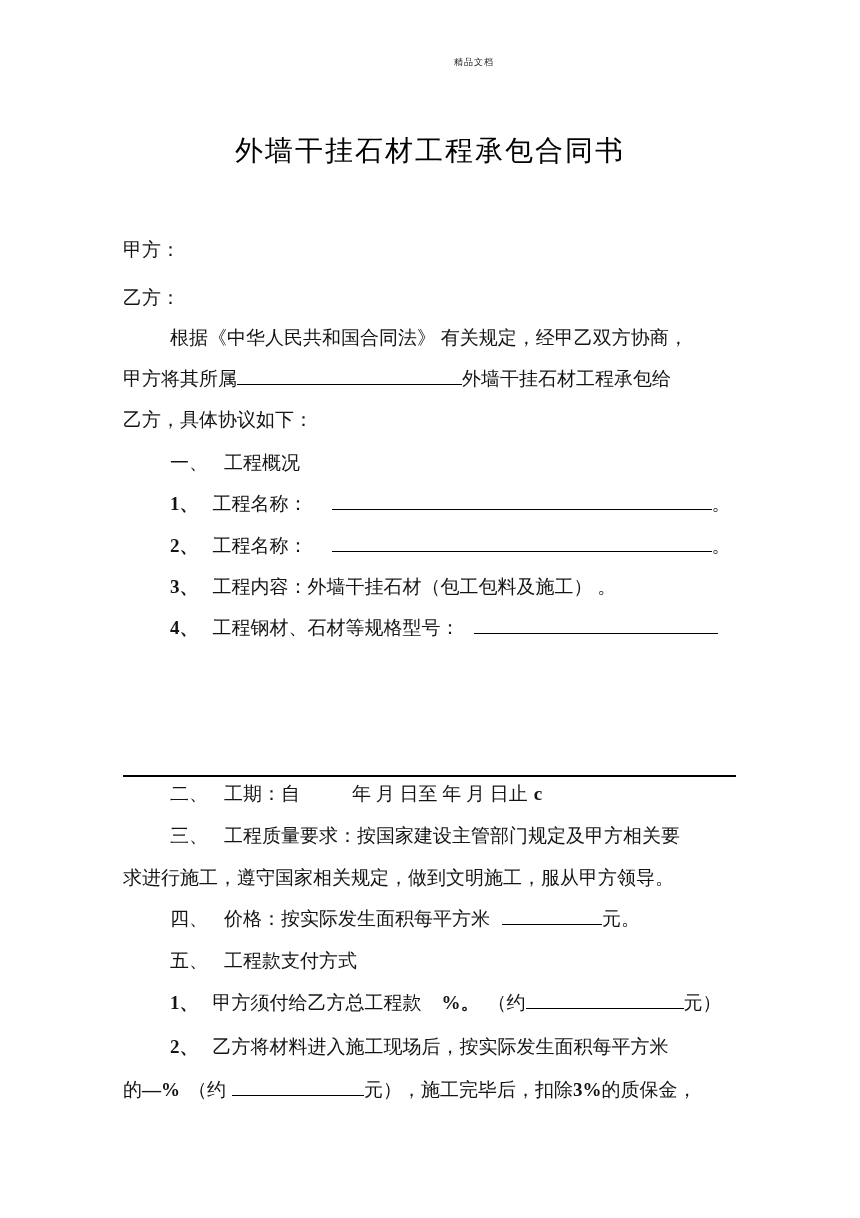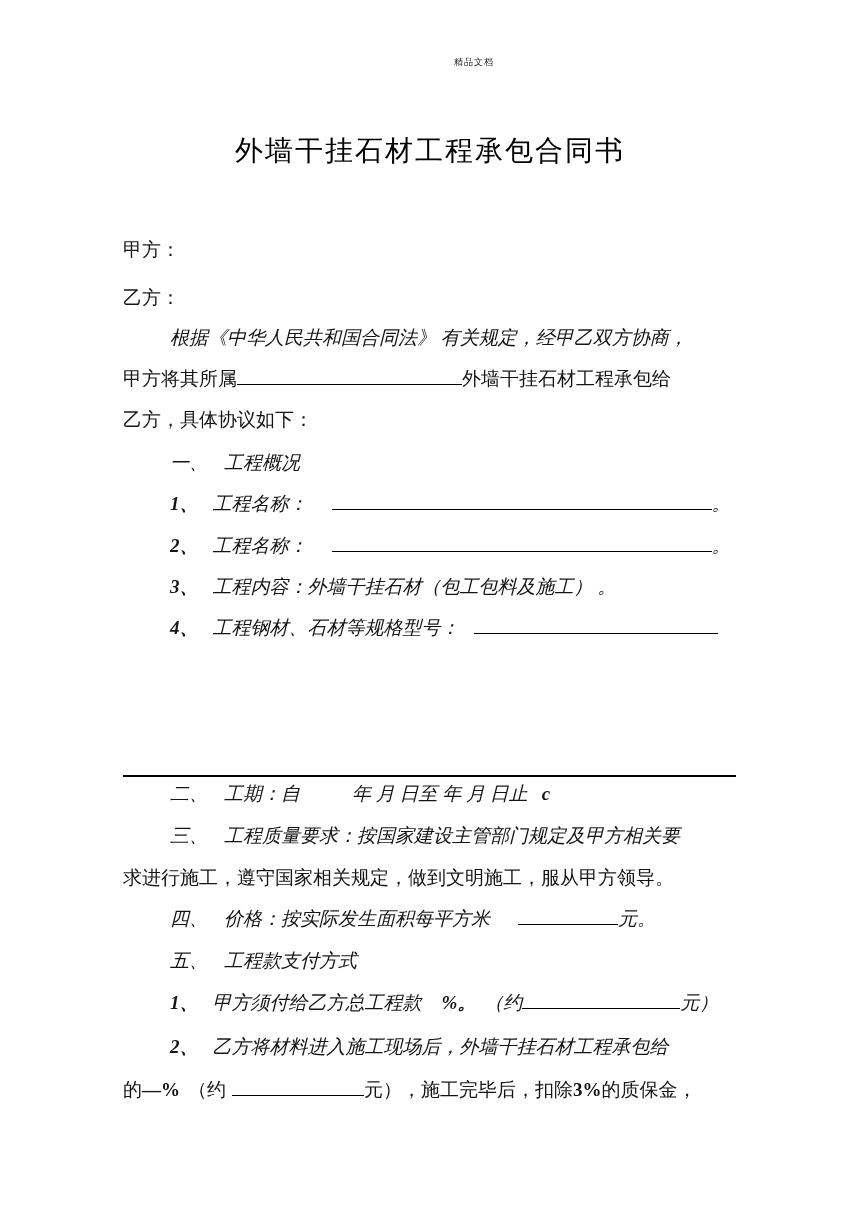"根据《中华人民共和国合同法》 有关规定，经甲乙双方协商，" .indent { font-style: italic -> none }
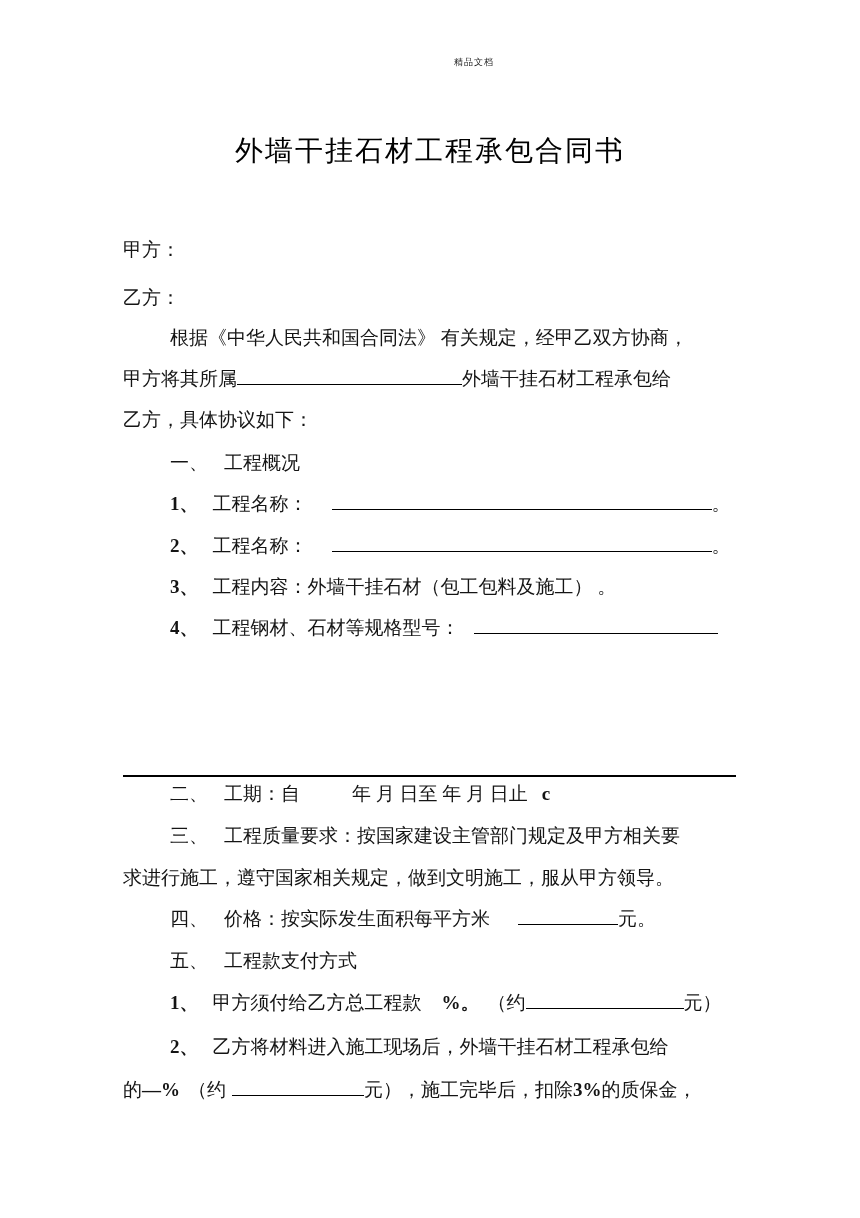"年 月 日至 年 月" span { margin-right: 14px -> 6px }
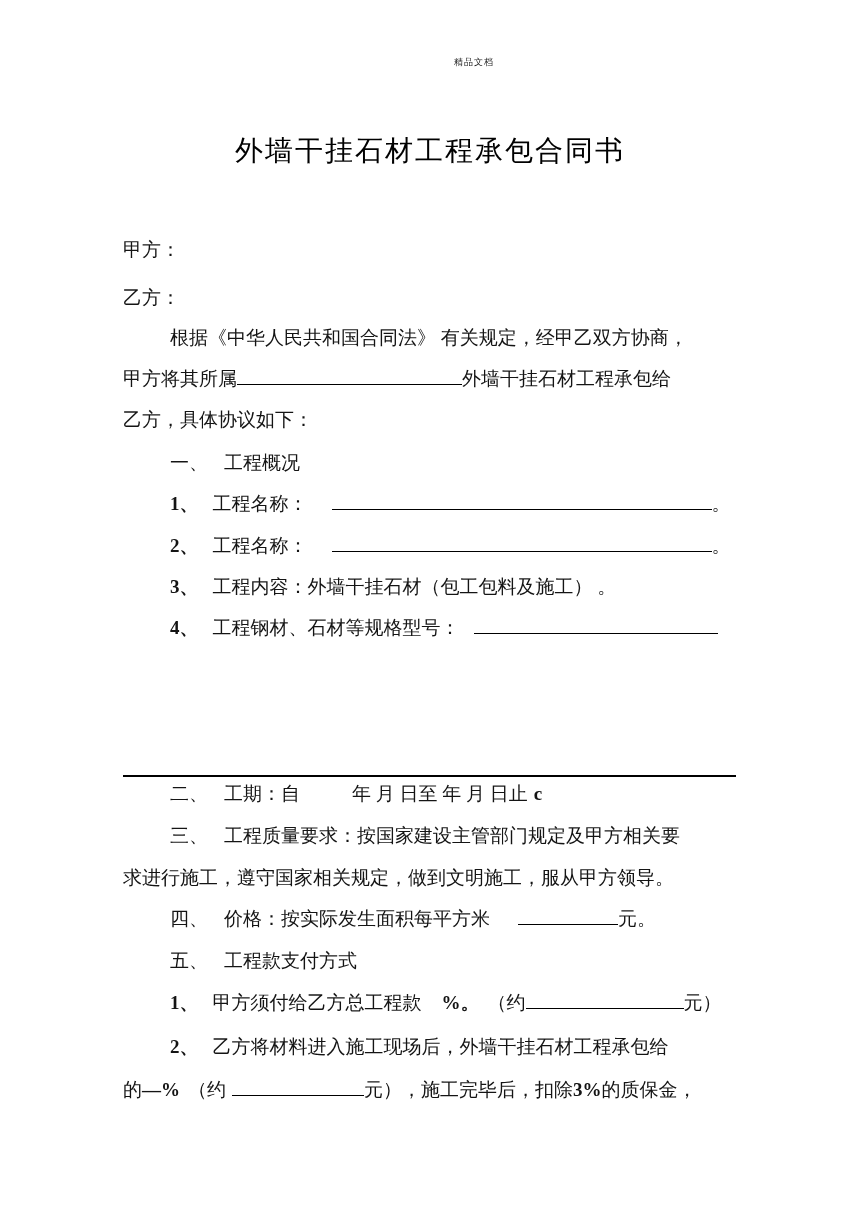"价格：按实际发生面积每平方米" span { margin-right: 28px -> 12px }
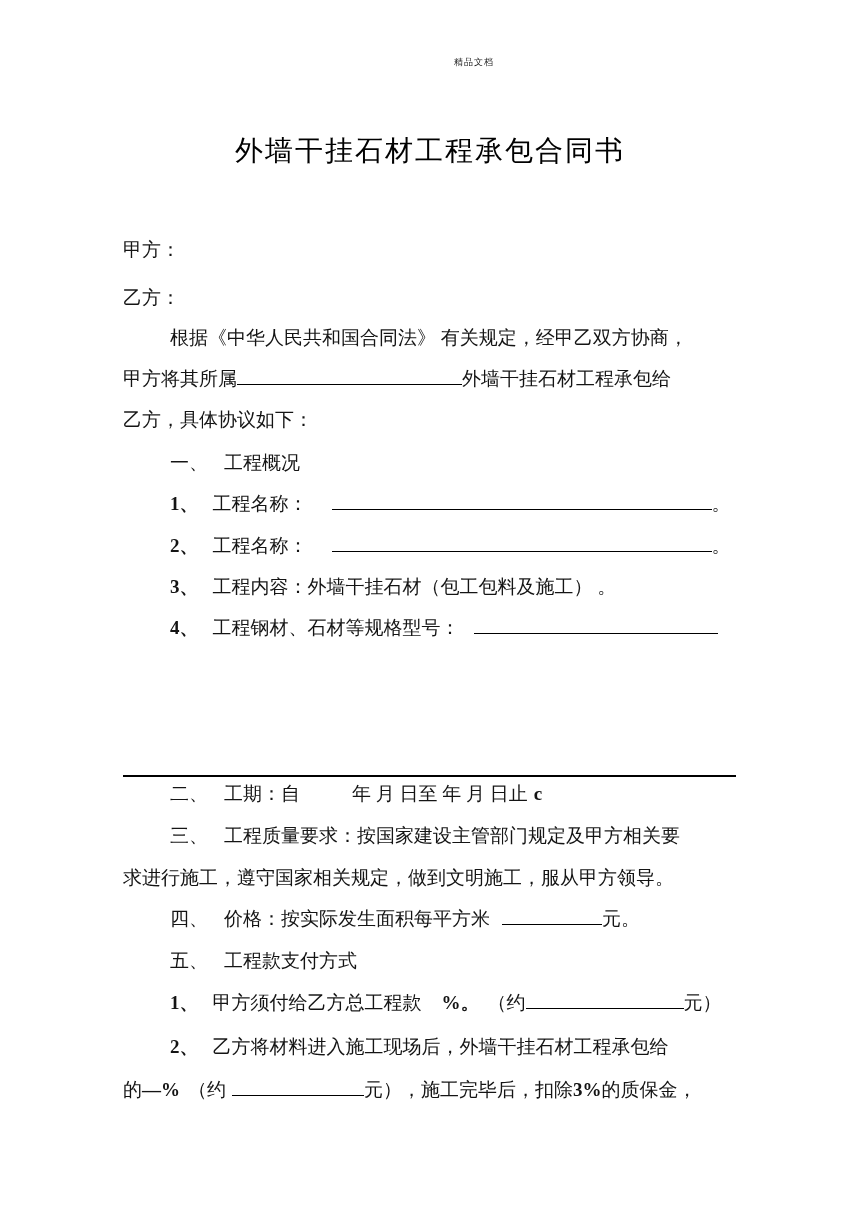"乙方将材料进入施工现场后，外墙干挂石材工程承包给" span { text: 外墙干挂石材工程承包给 -> 按实际发生面积每平方米 }
